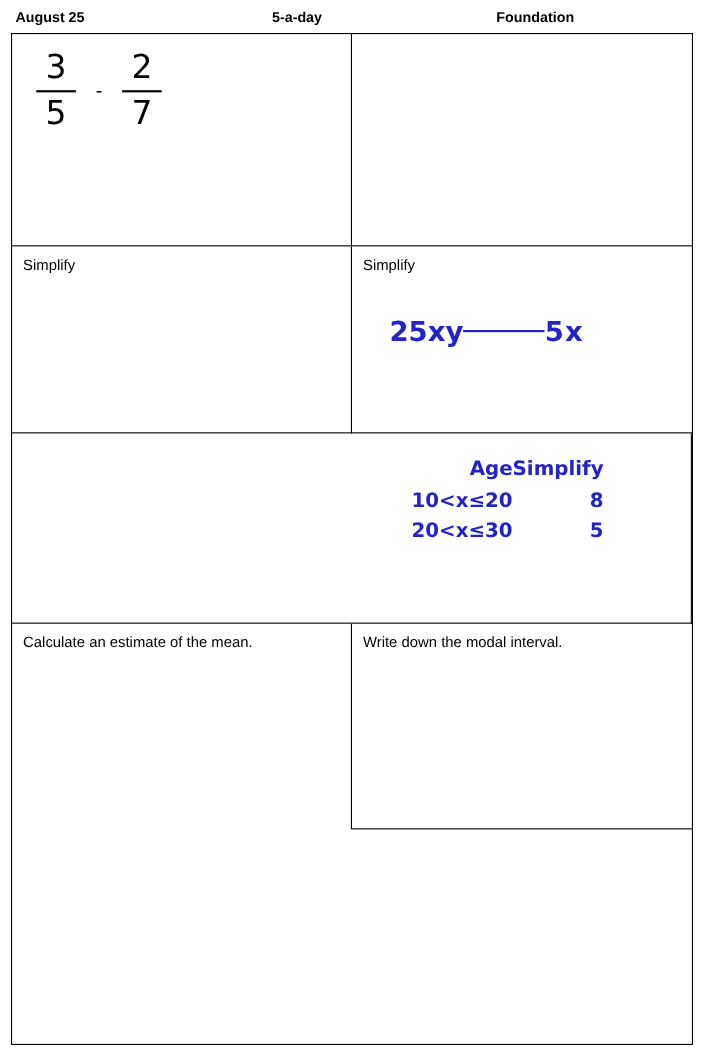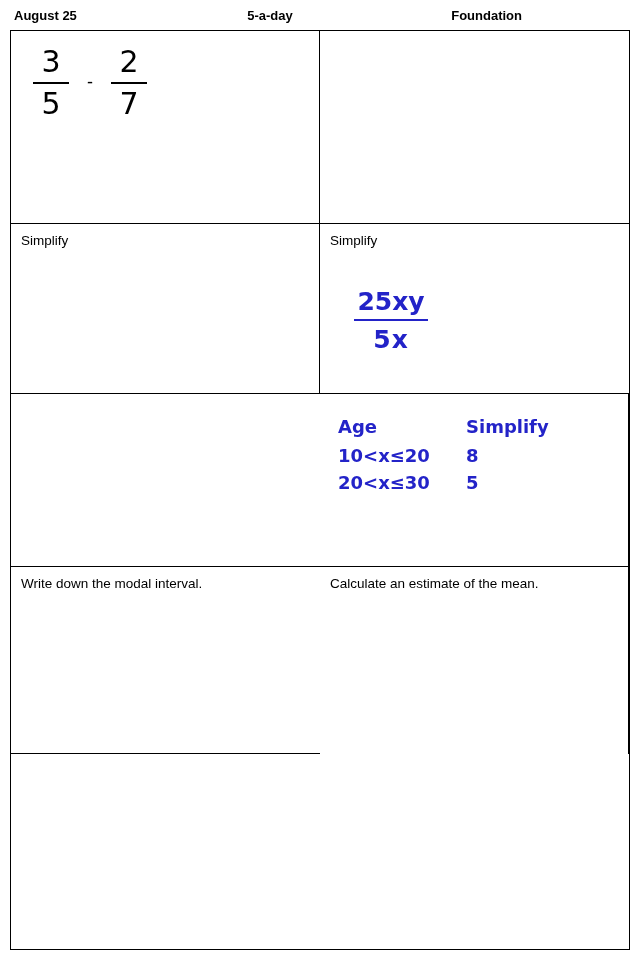"25xy" .bluefrac { flex-direction: column -> row }
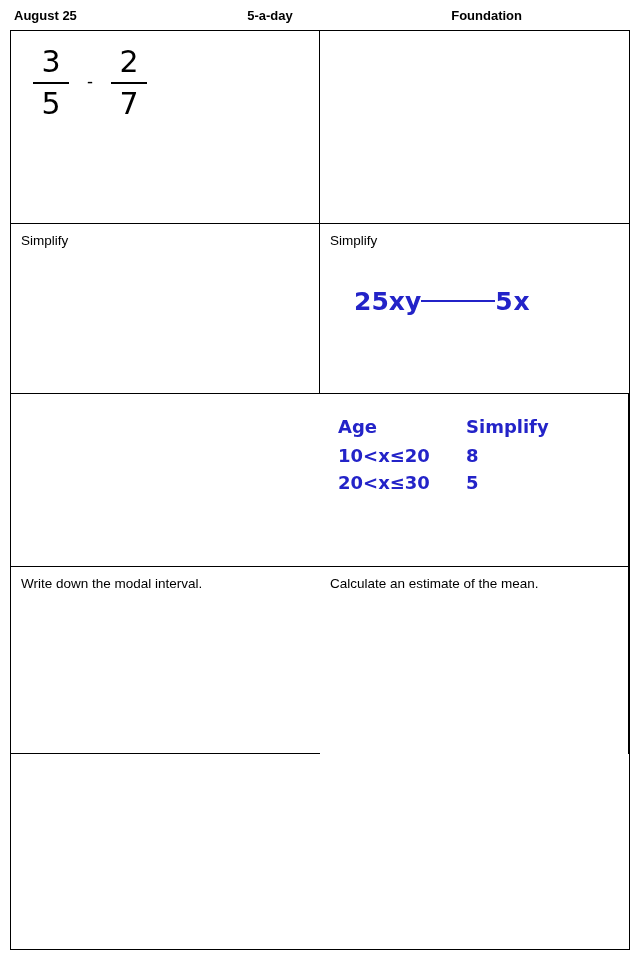"Age" .freq td, .freq th { text-align: left -> right }
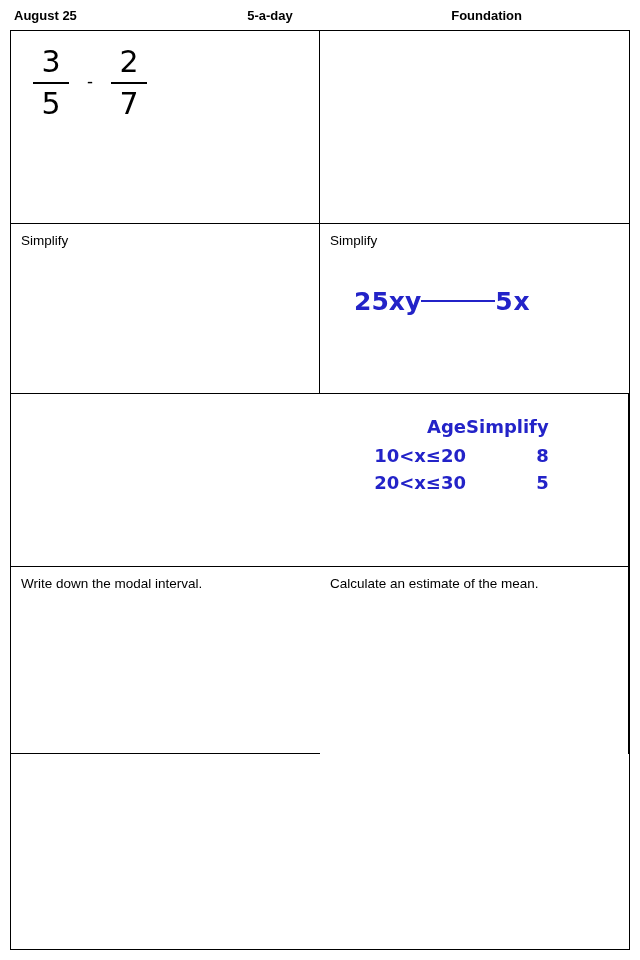"Write down the modal interval." div.cell { order: before "Calculate an estimate of the" -> after "Calculate an estimate of the" }
